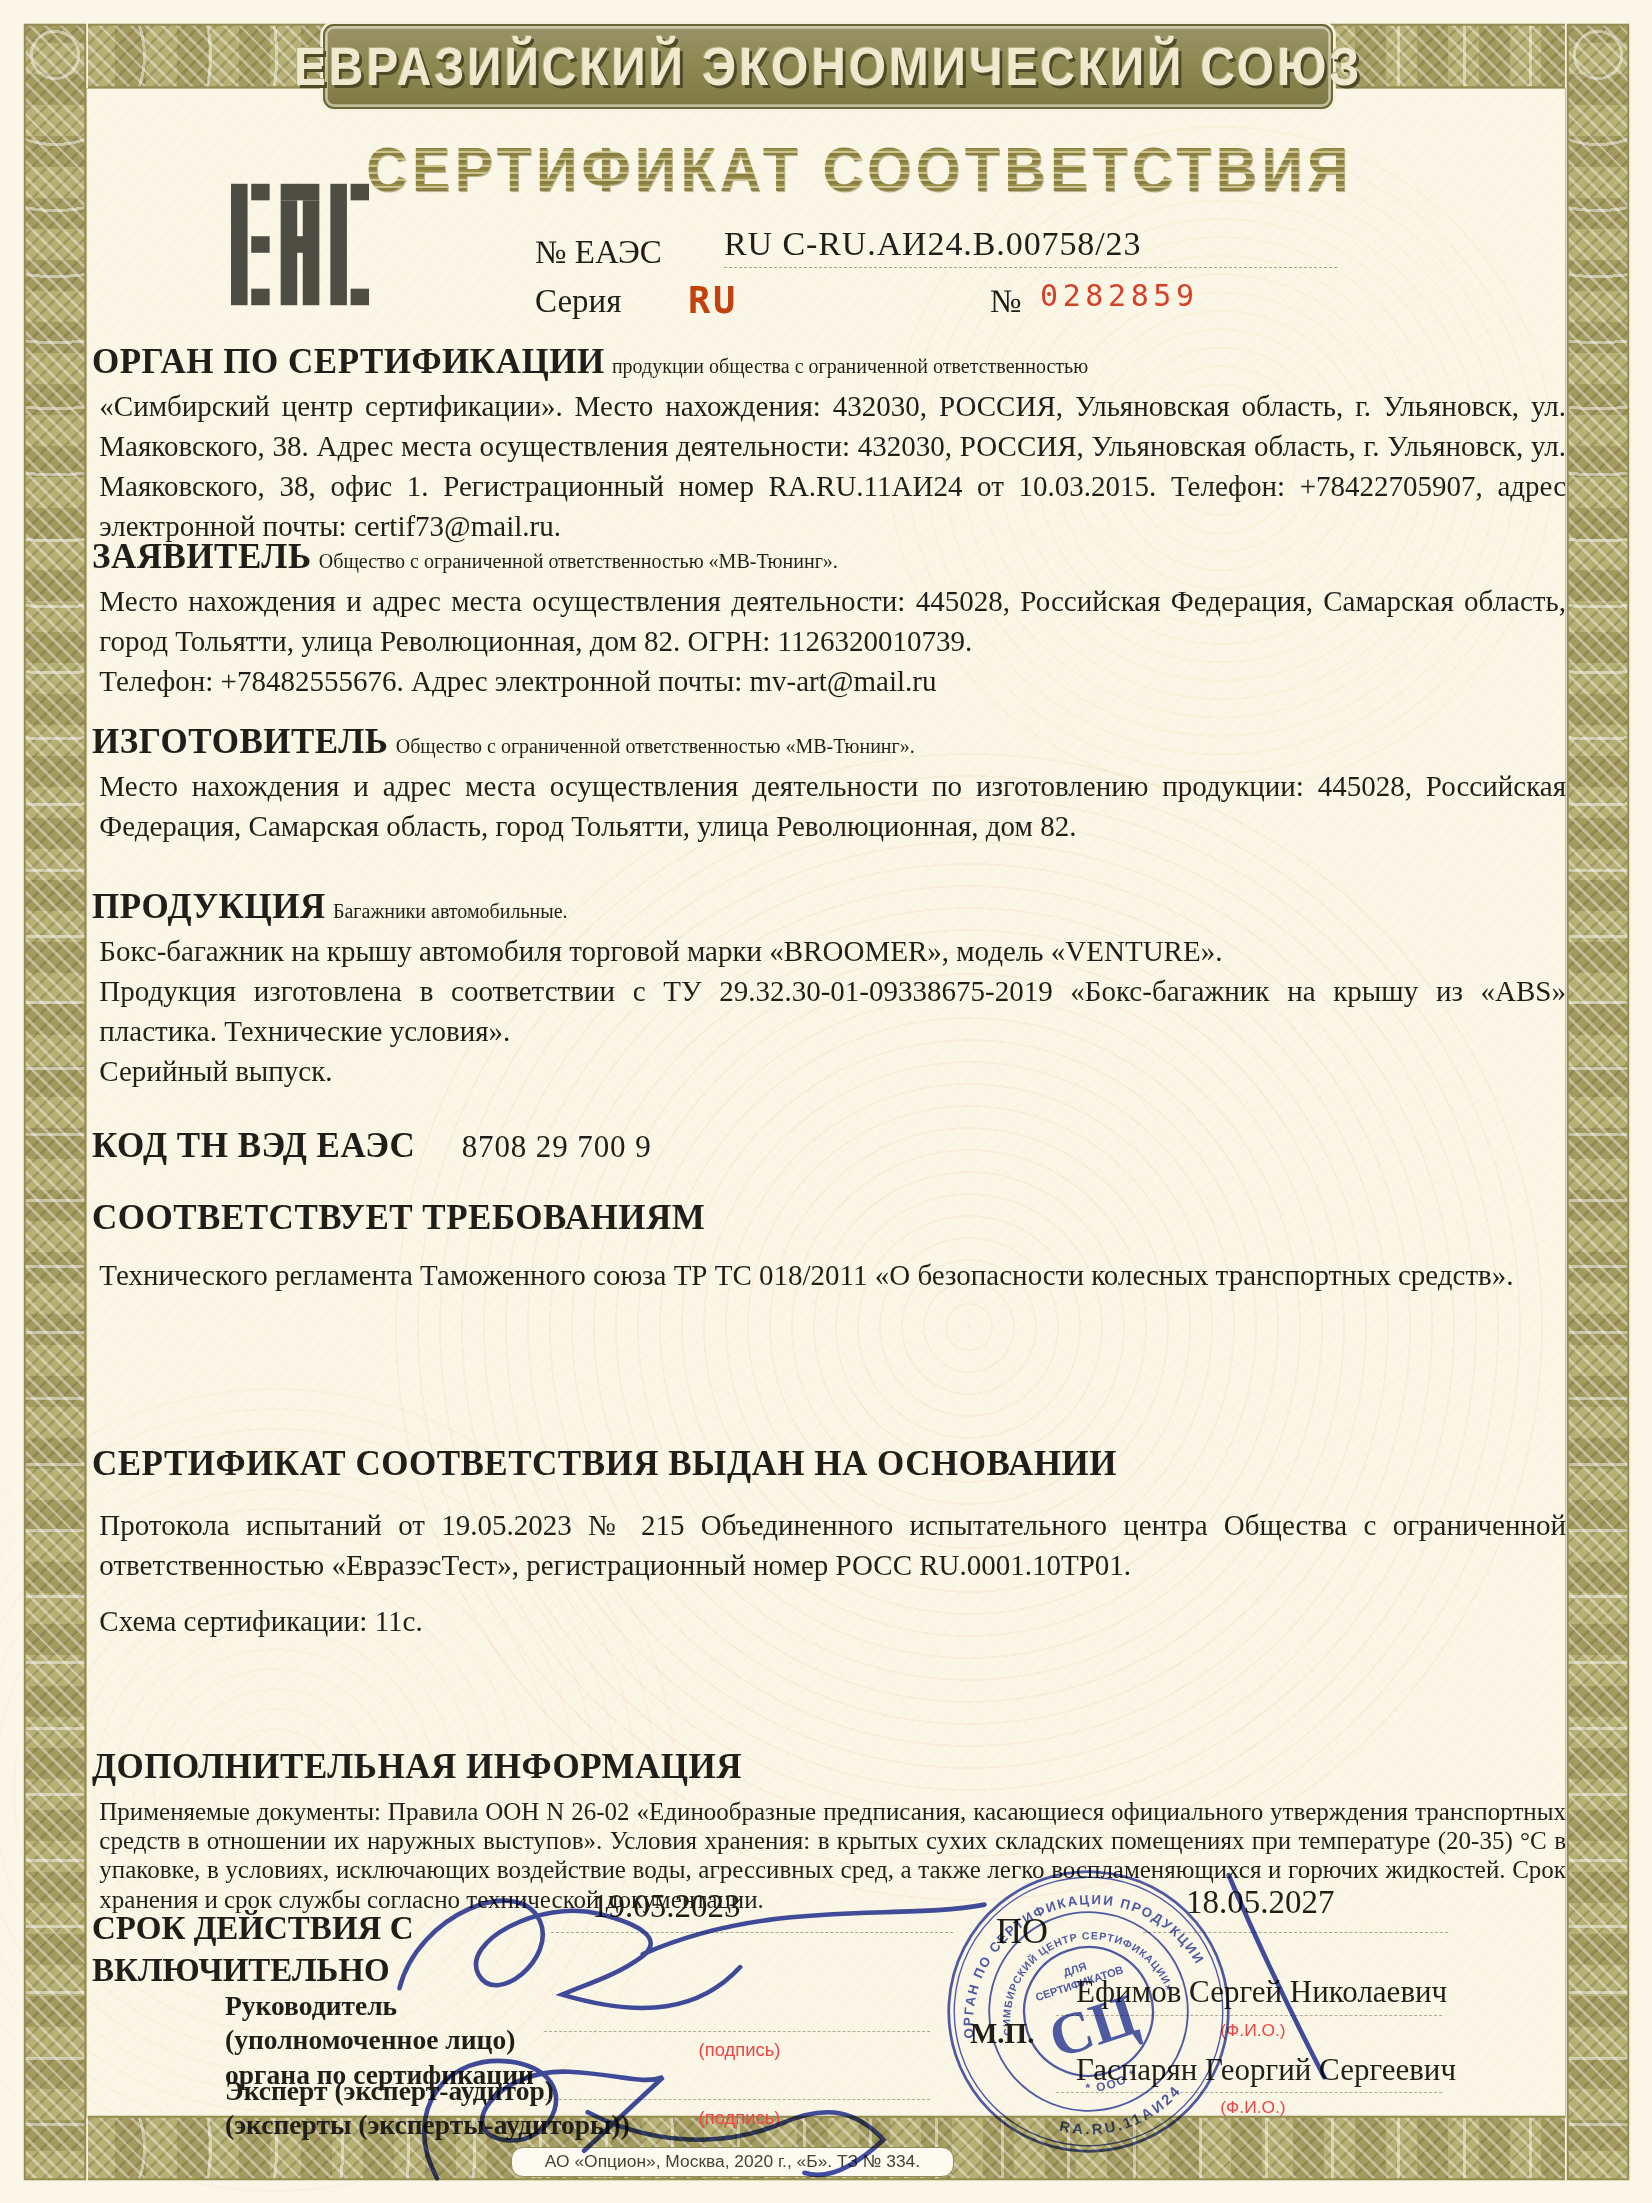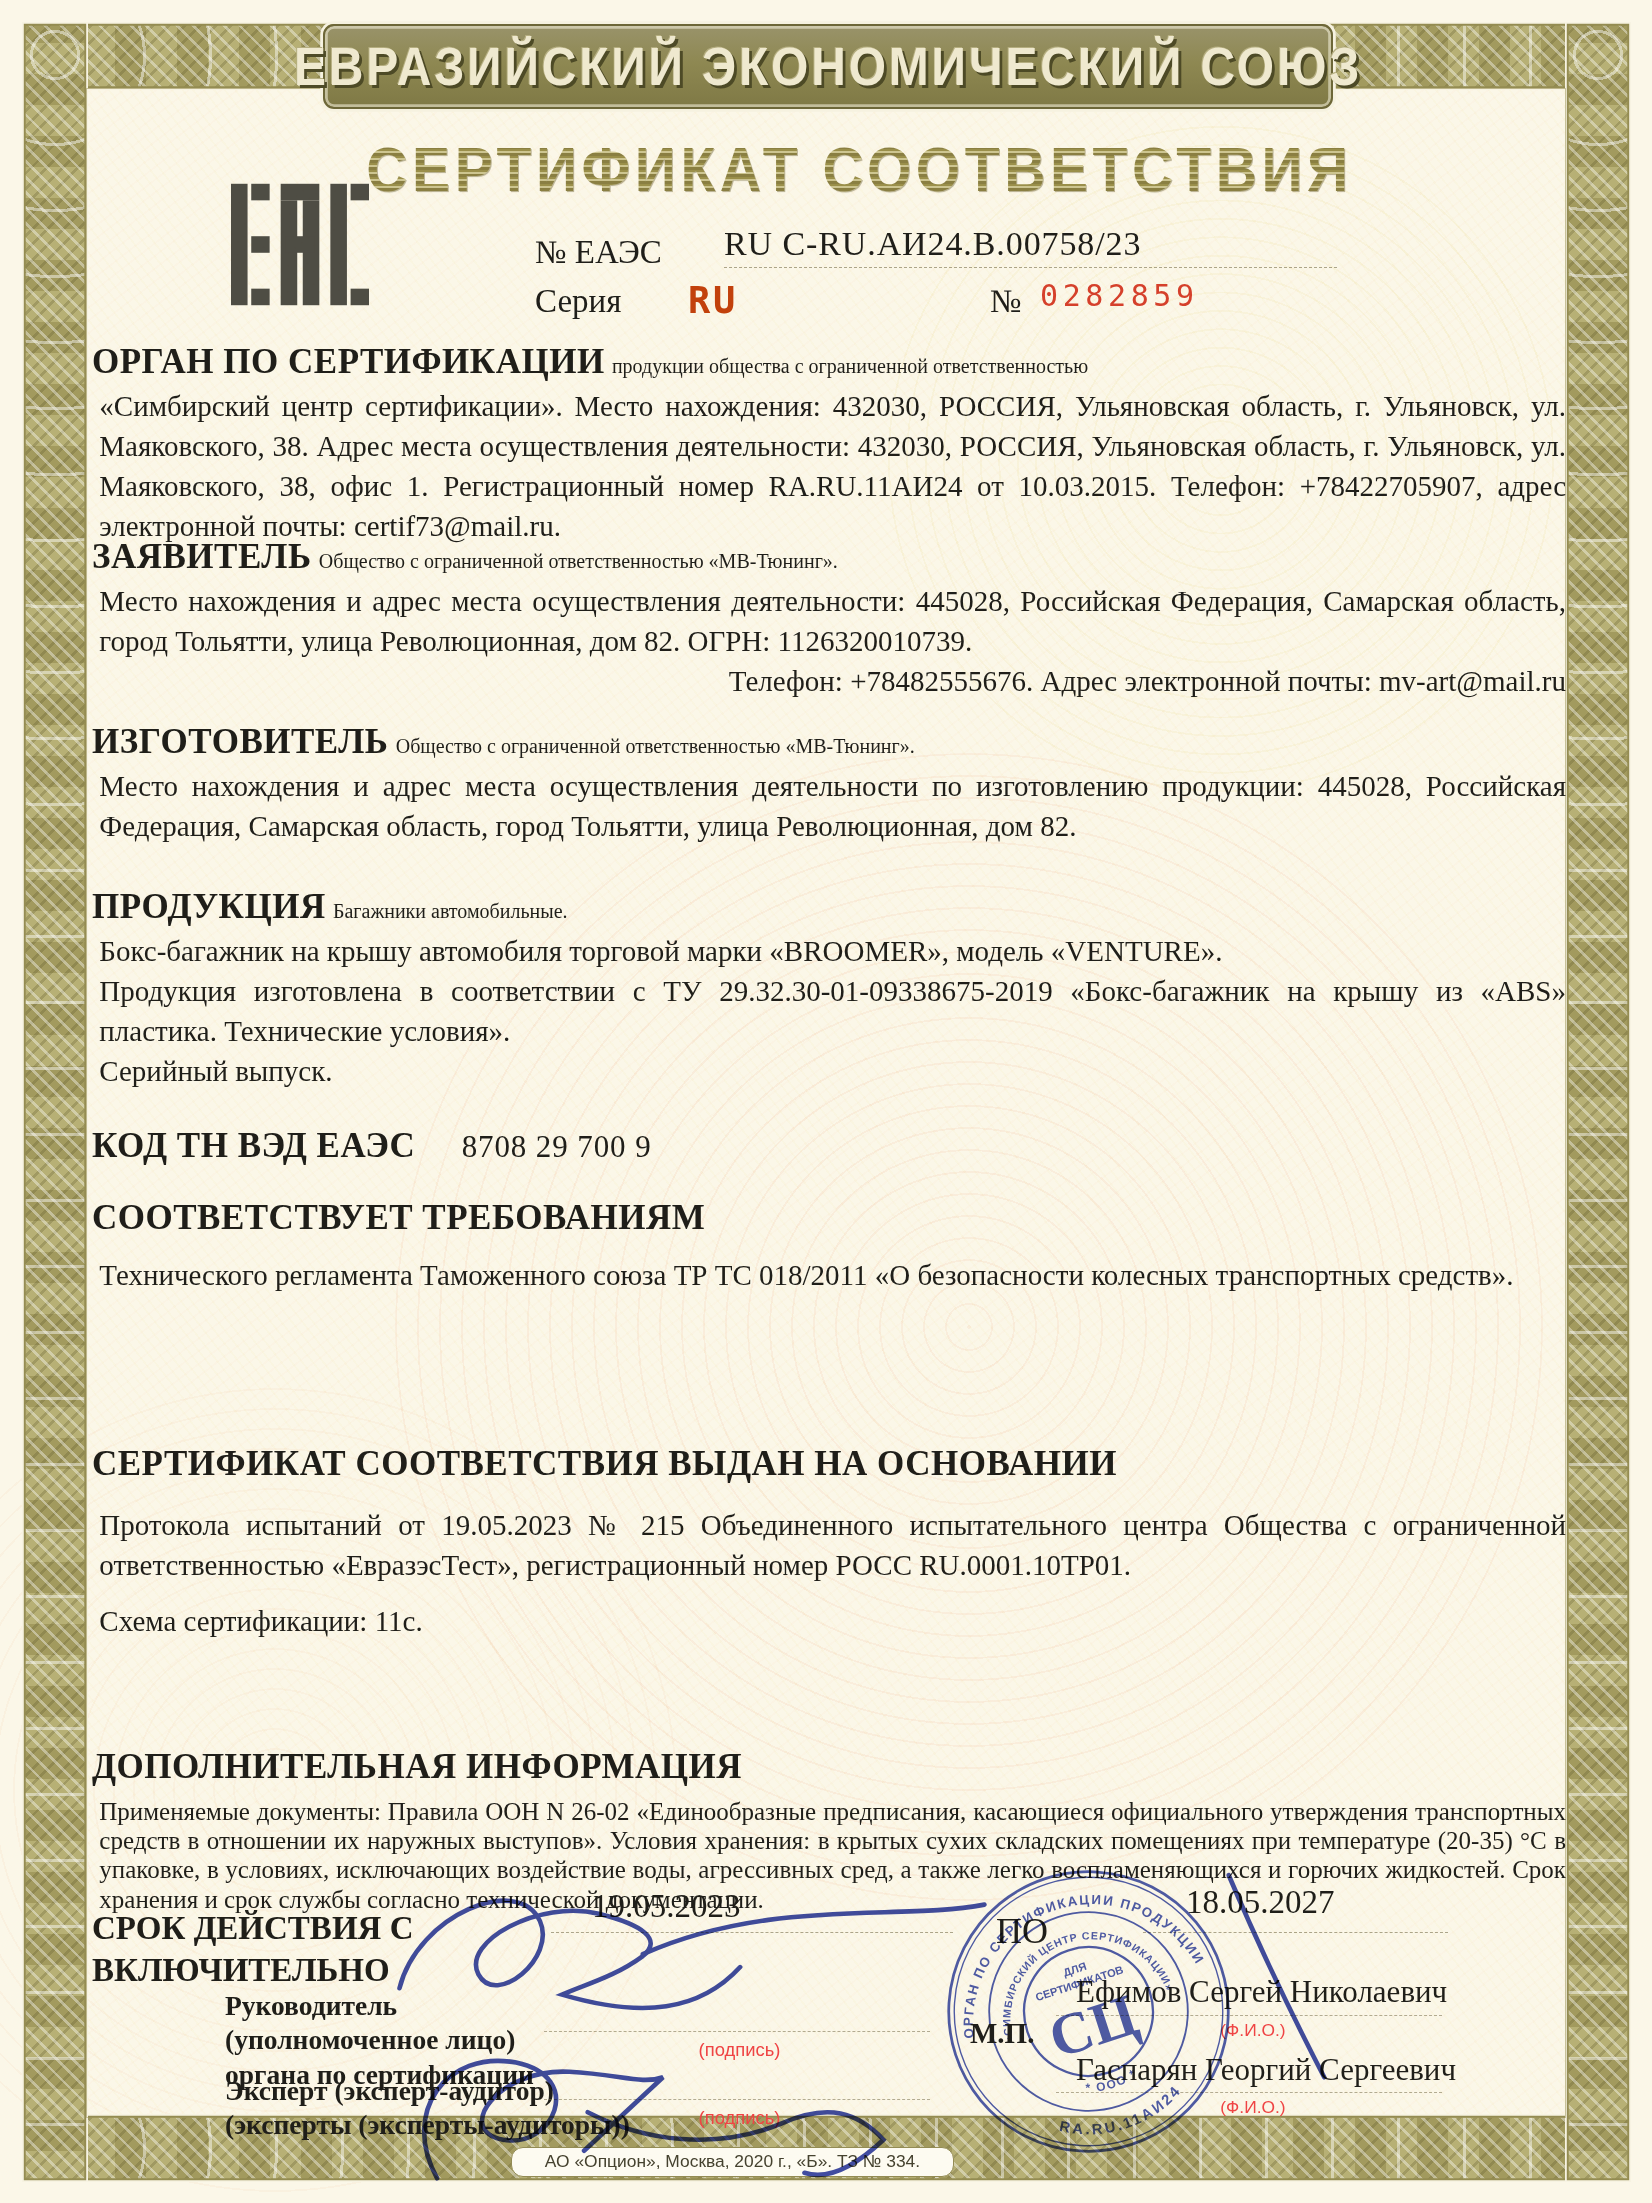"Телефон: +78482555676. Адрес электронной" p.jline { text-align: right -> left }
